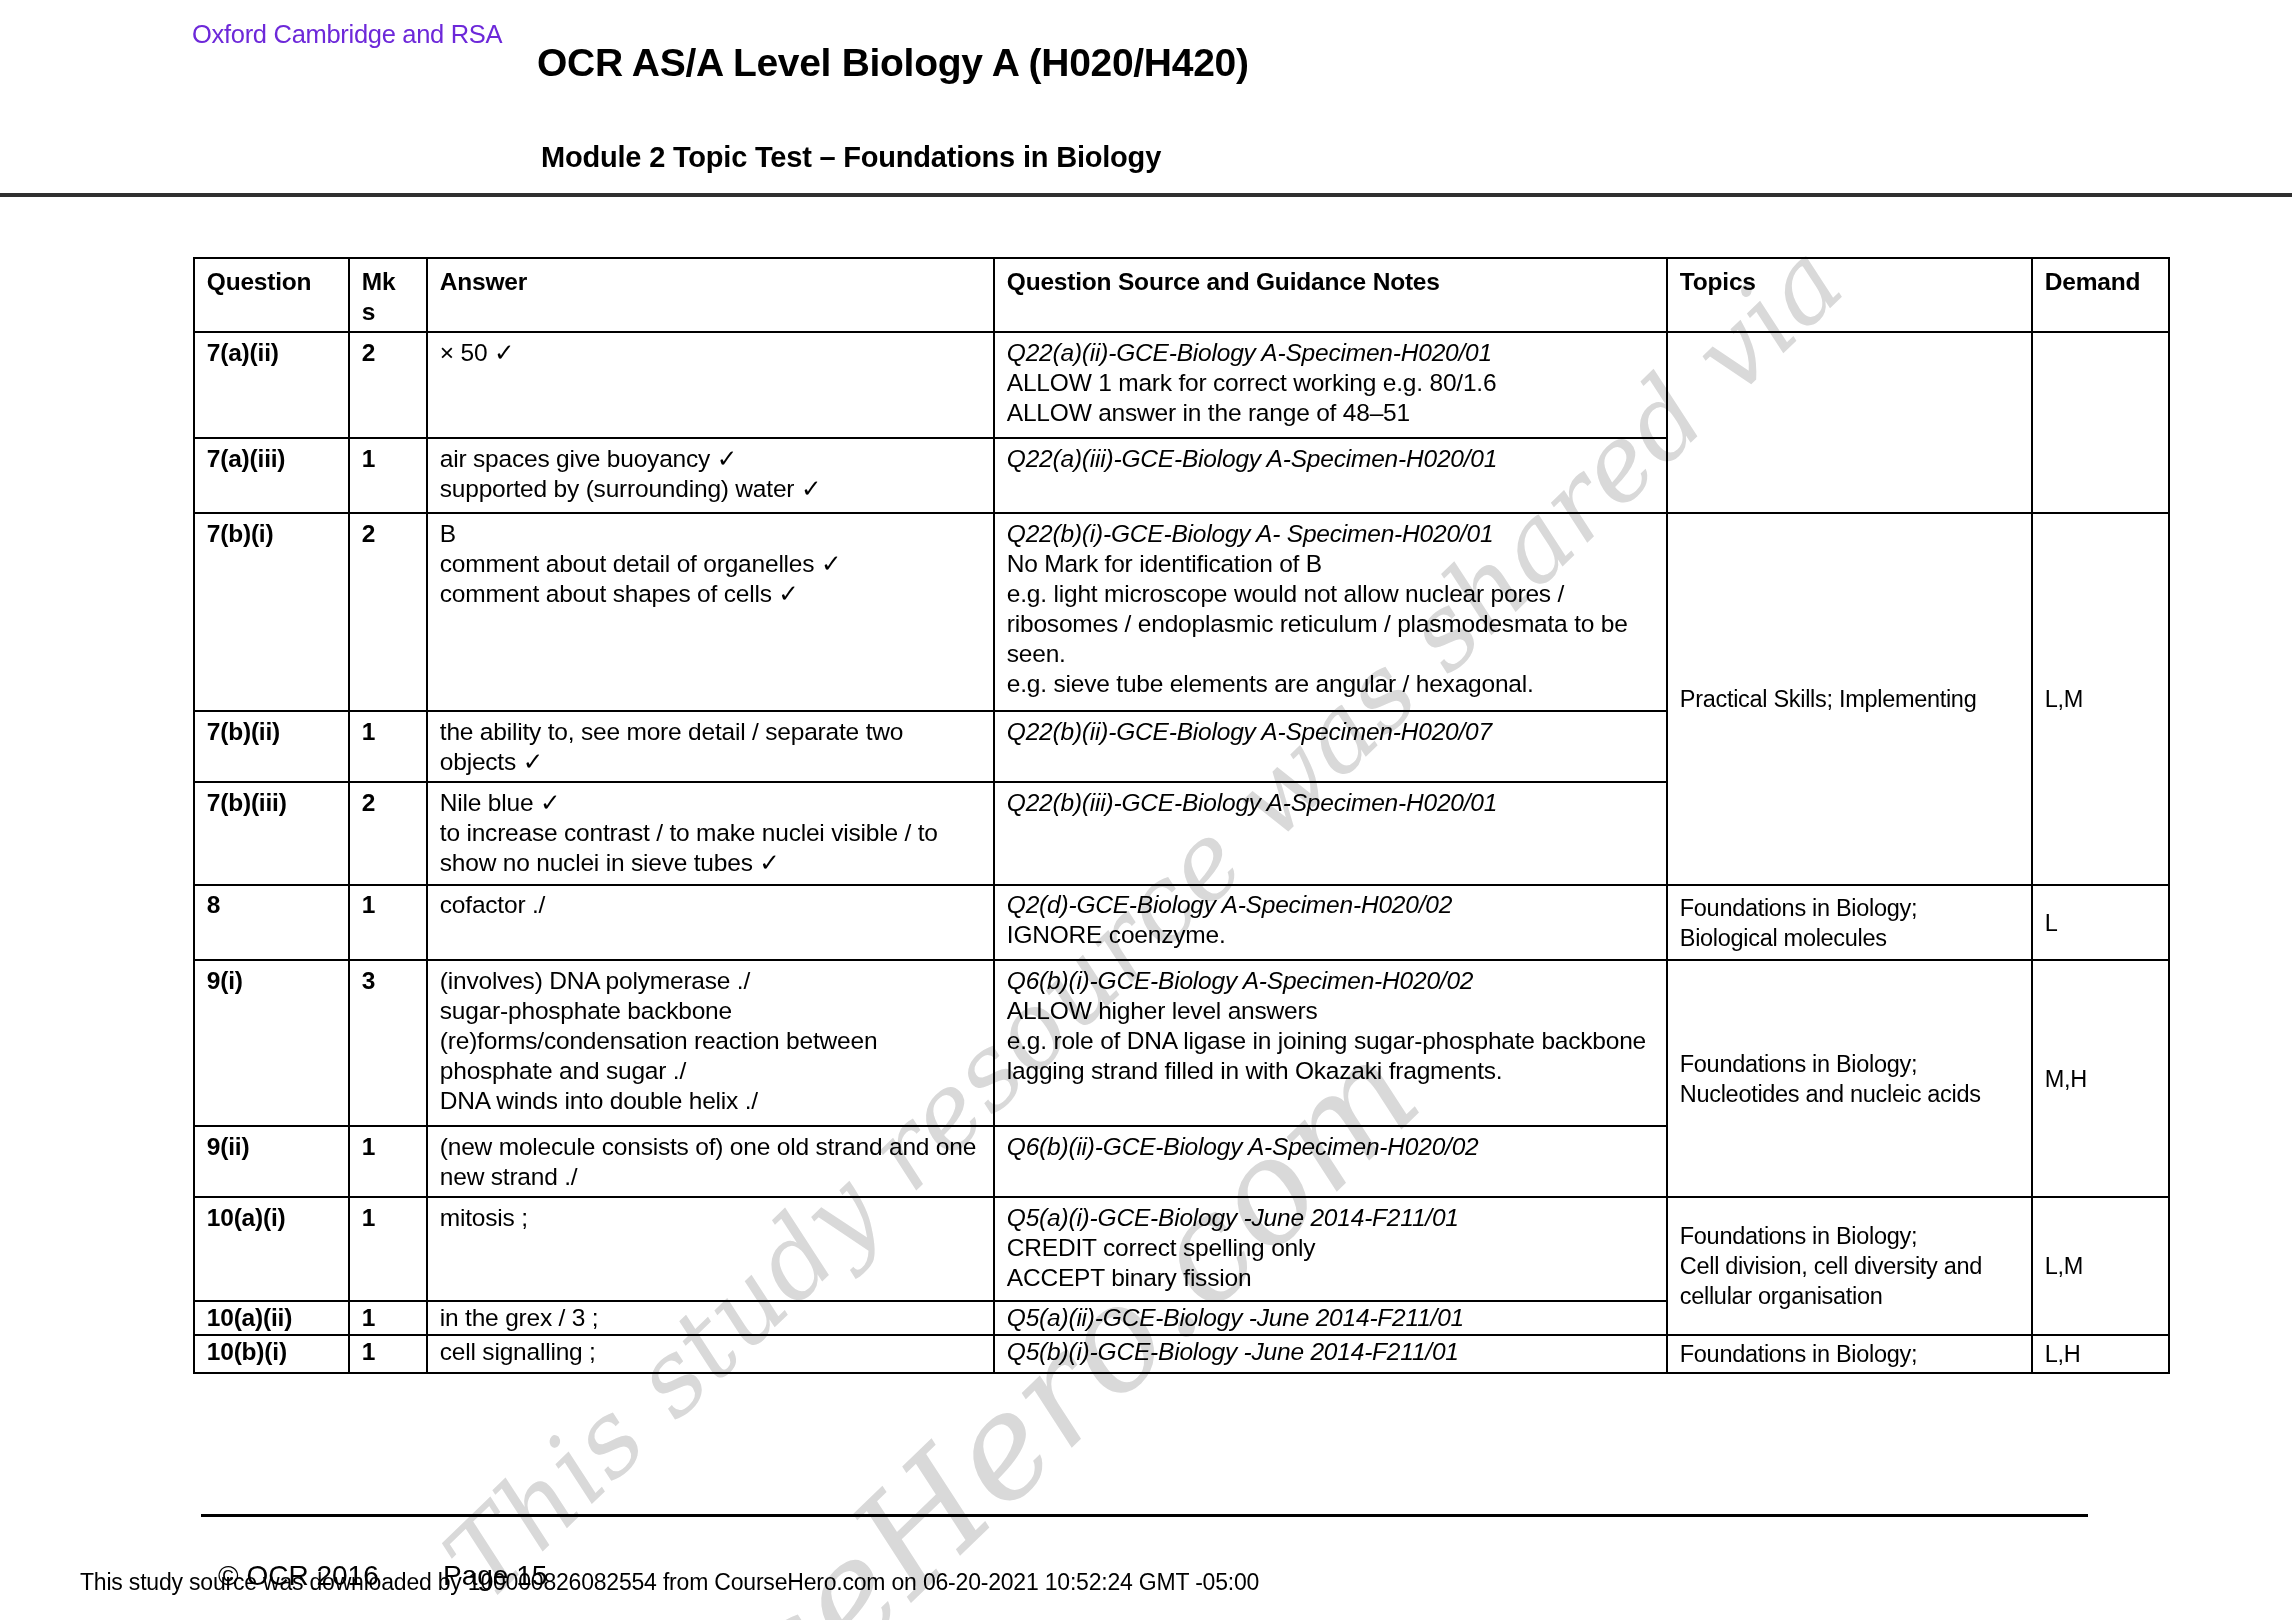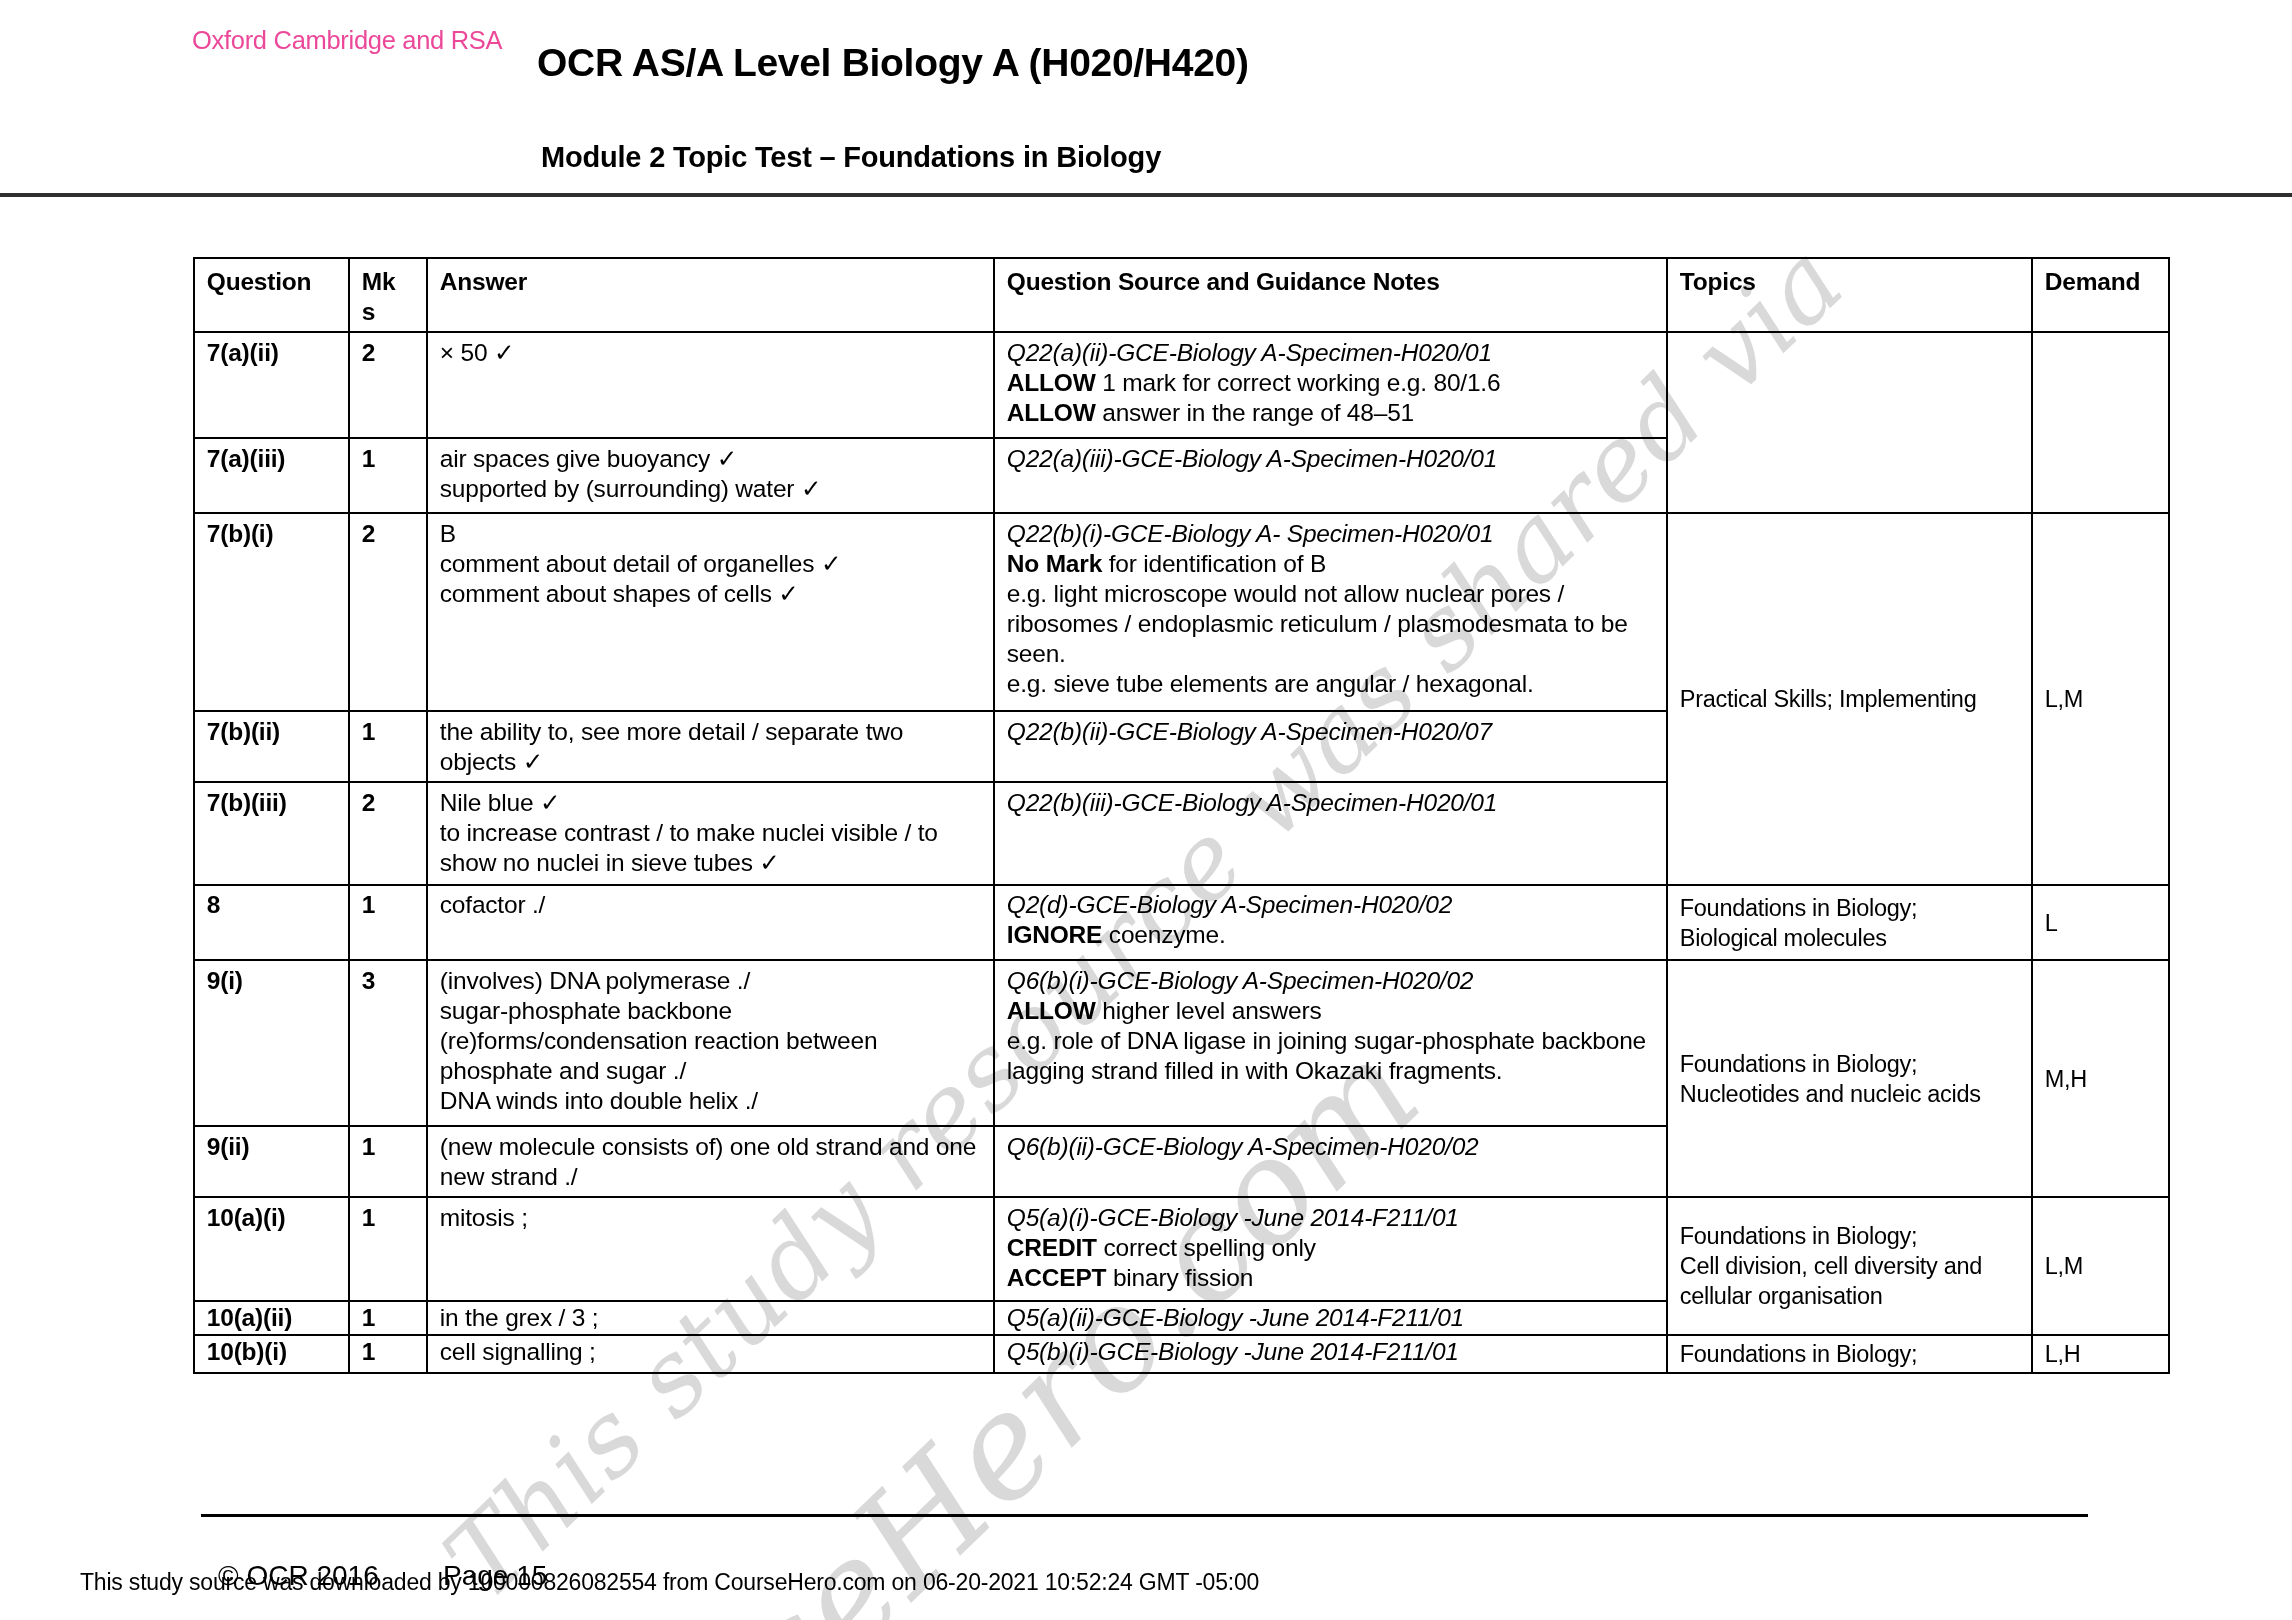"Oxford Cambridge and RSA" .logo-sub { color: #ec4899 -> #6d28d9; margin-top: 16px -> 10px }
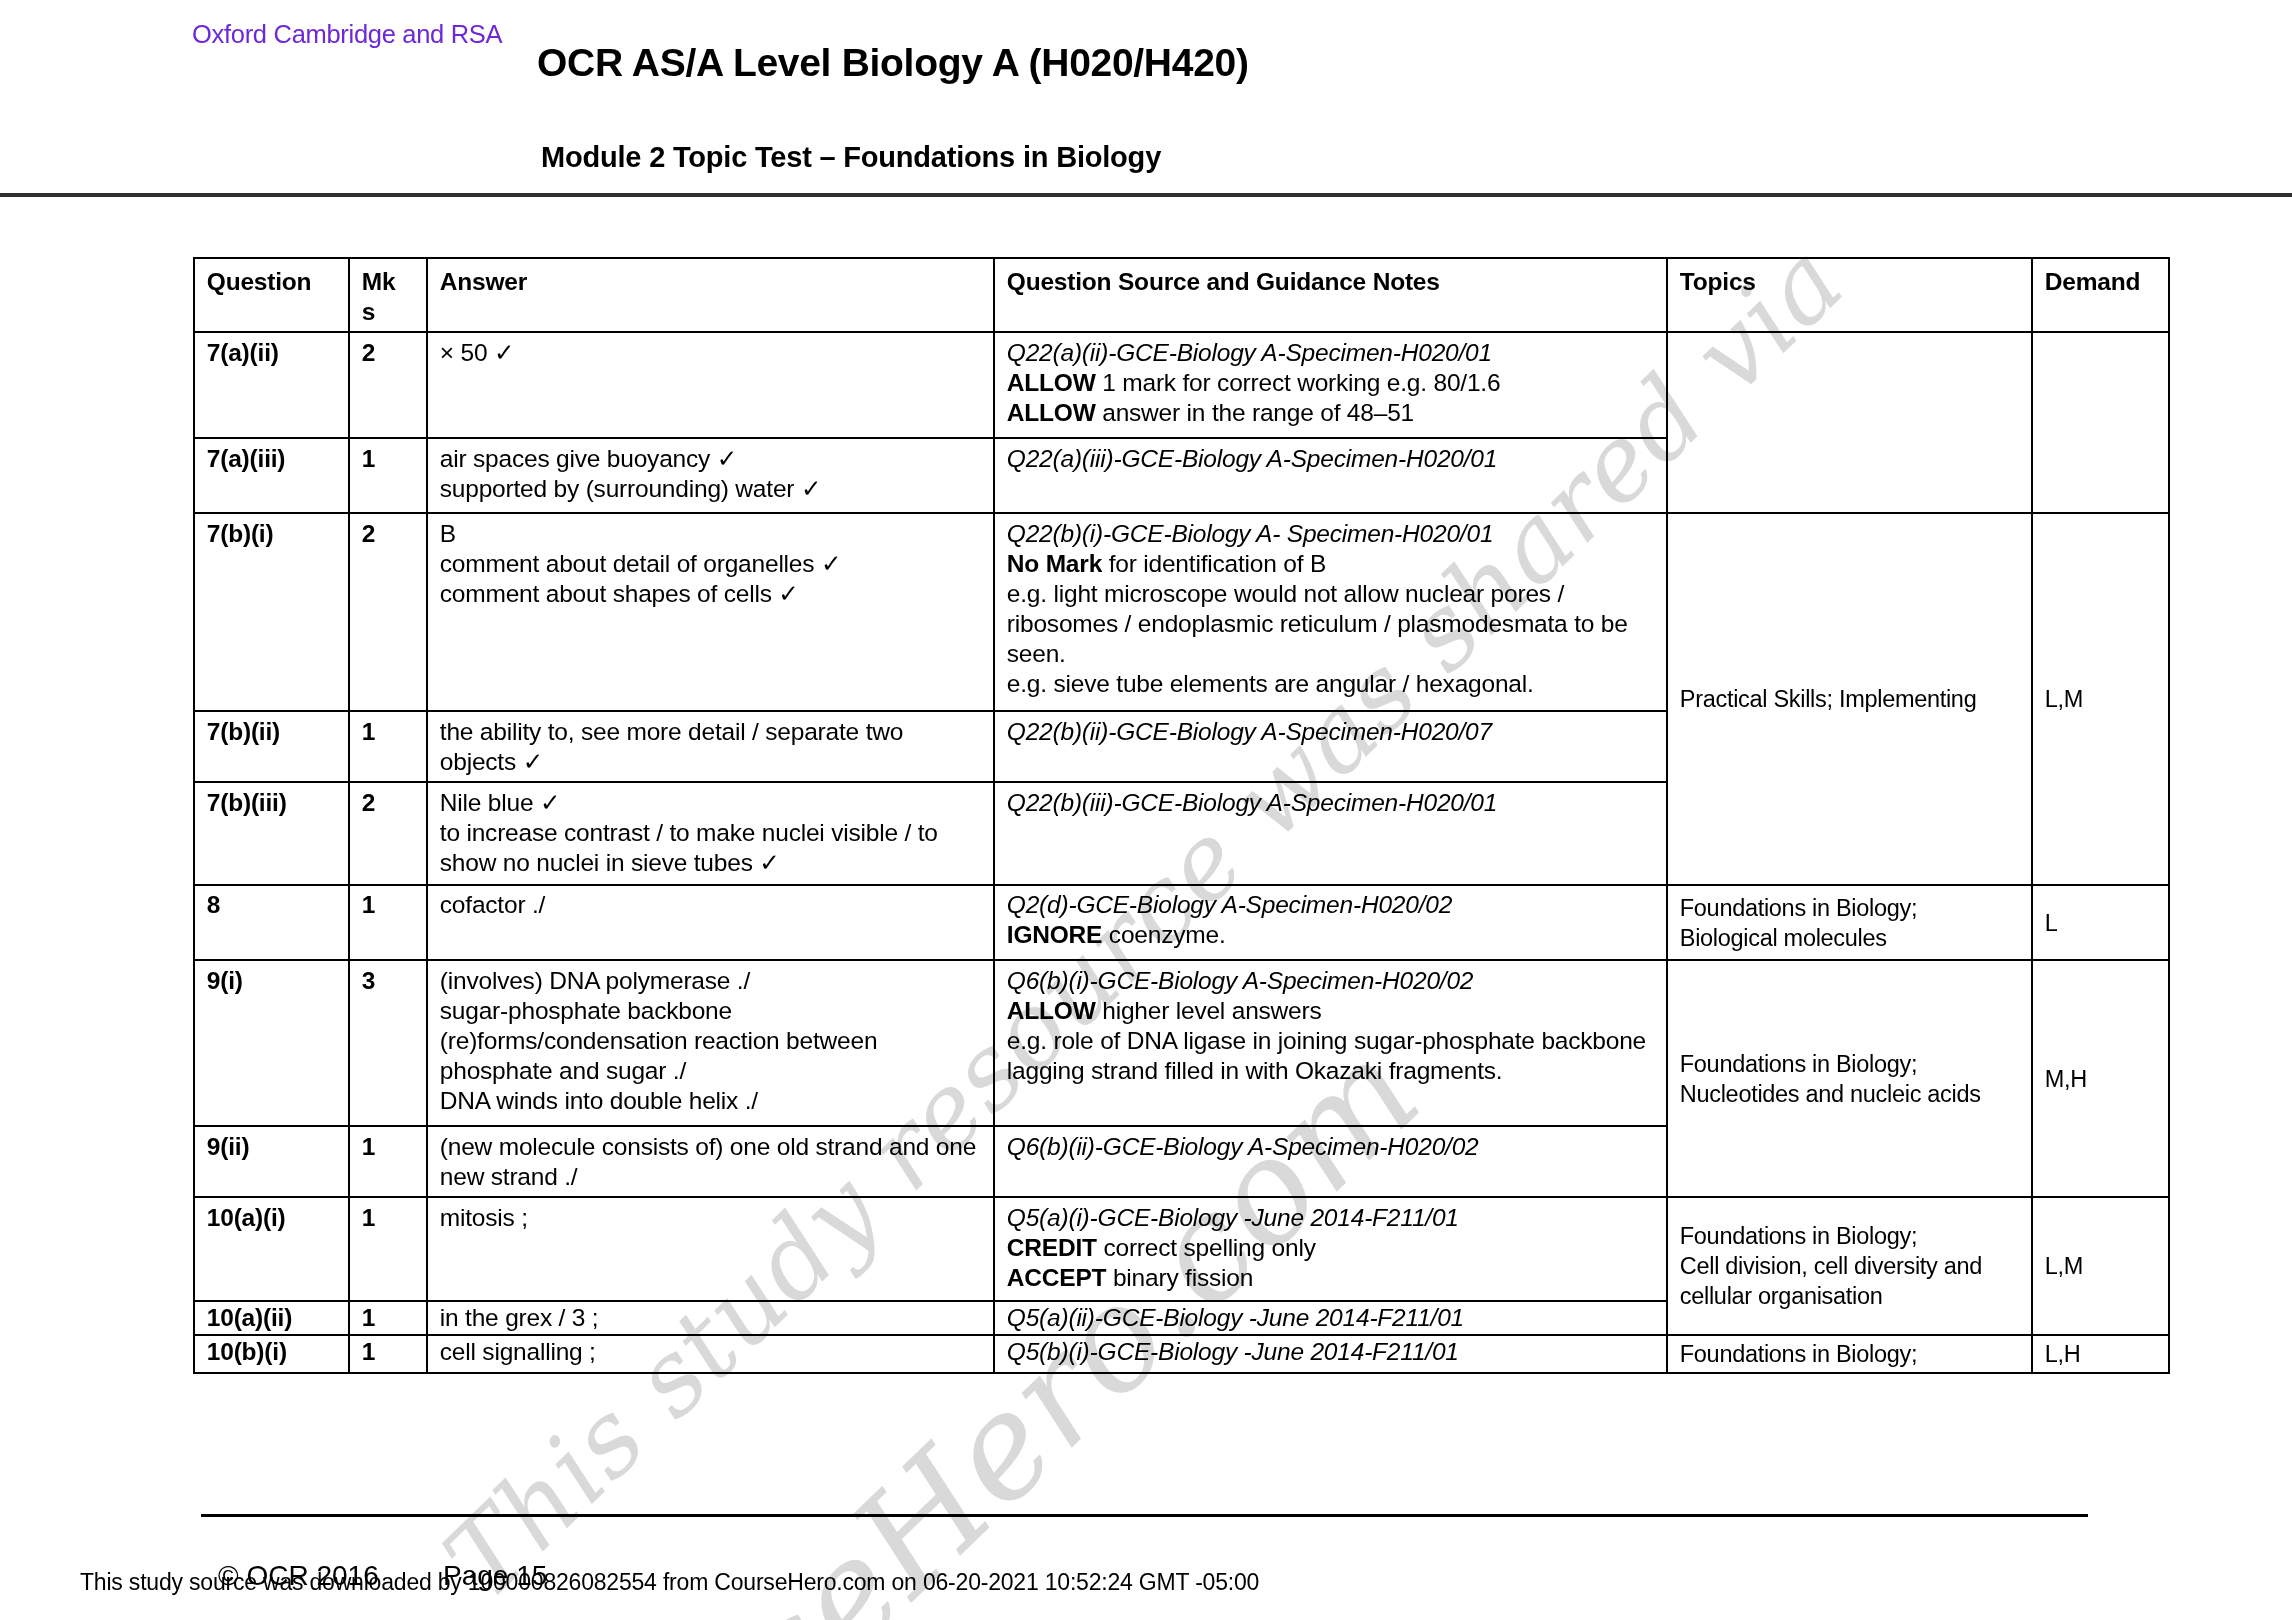"ALLOW" .note b { font-weight: bold -> normal }
